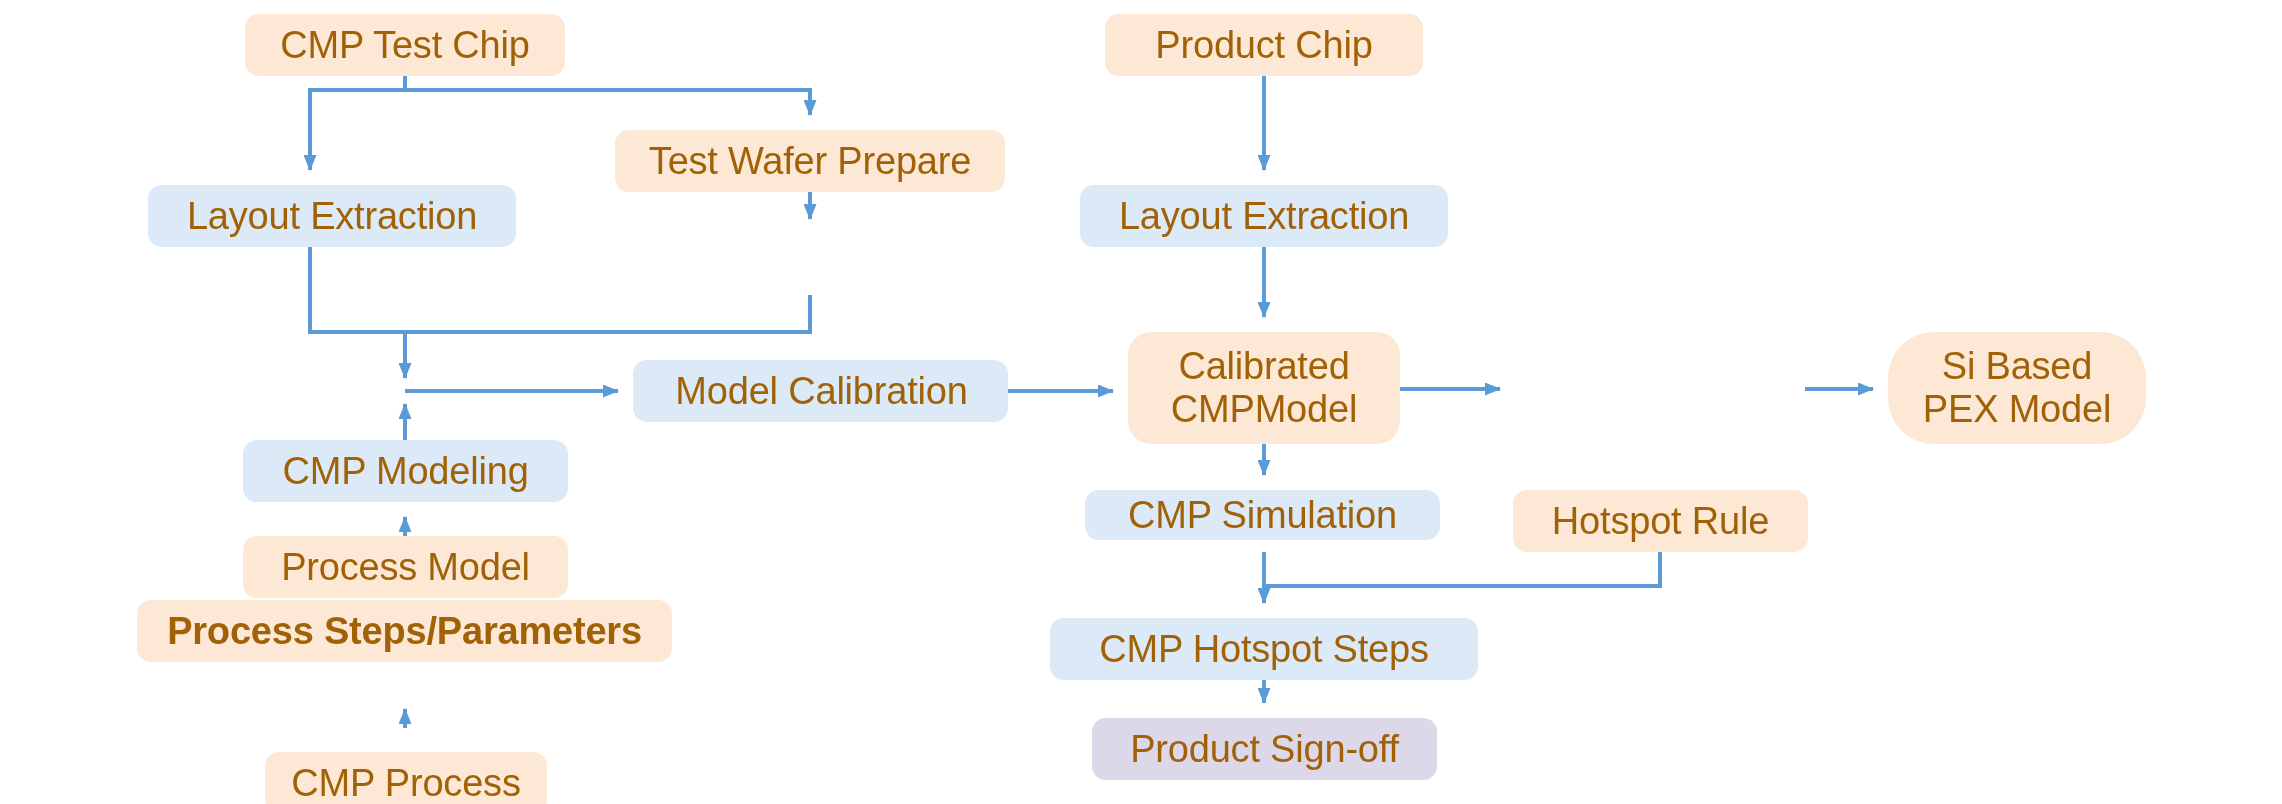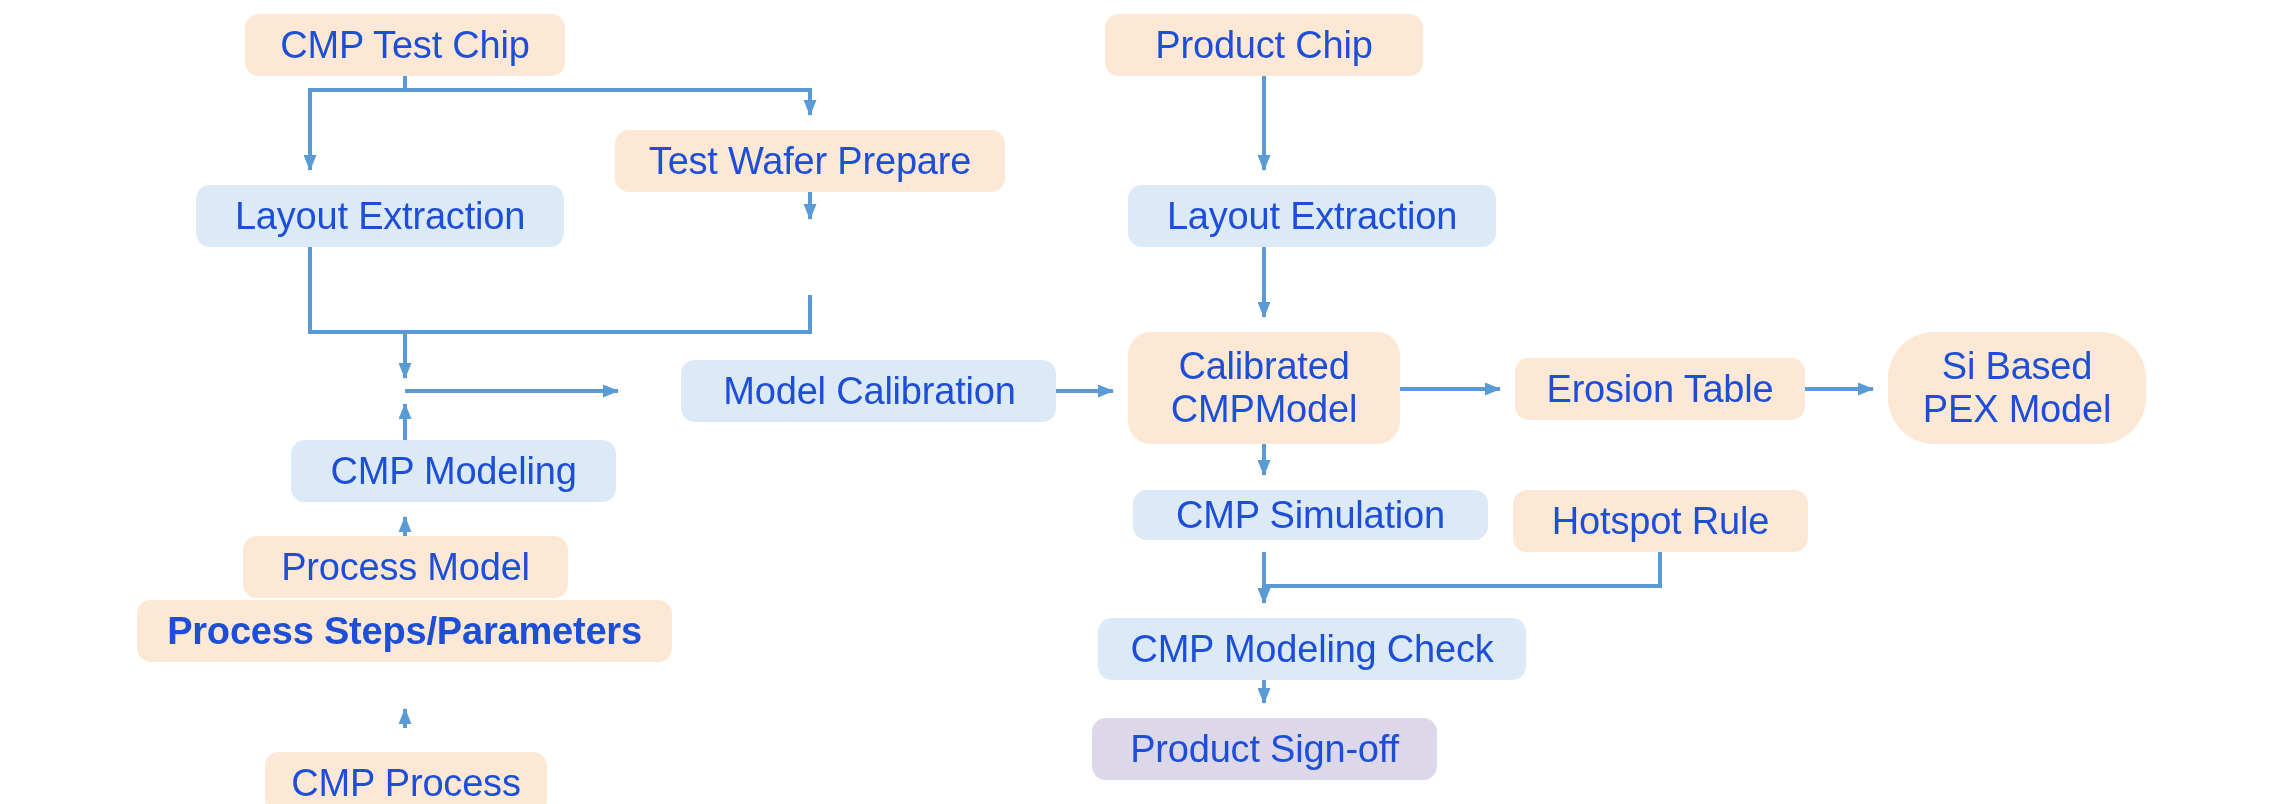"CMP Test Chip" .node { color: #1d4ed8 -> #a16207 }
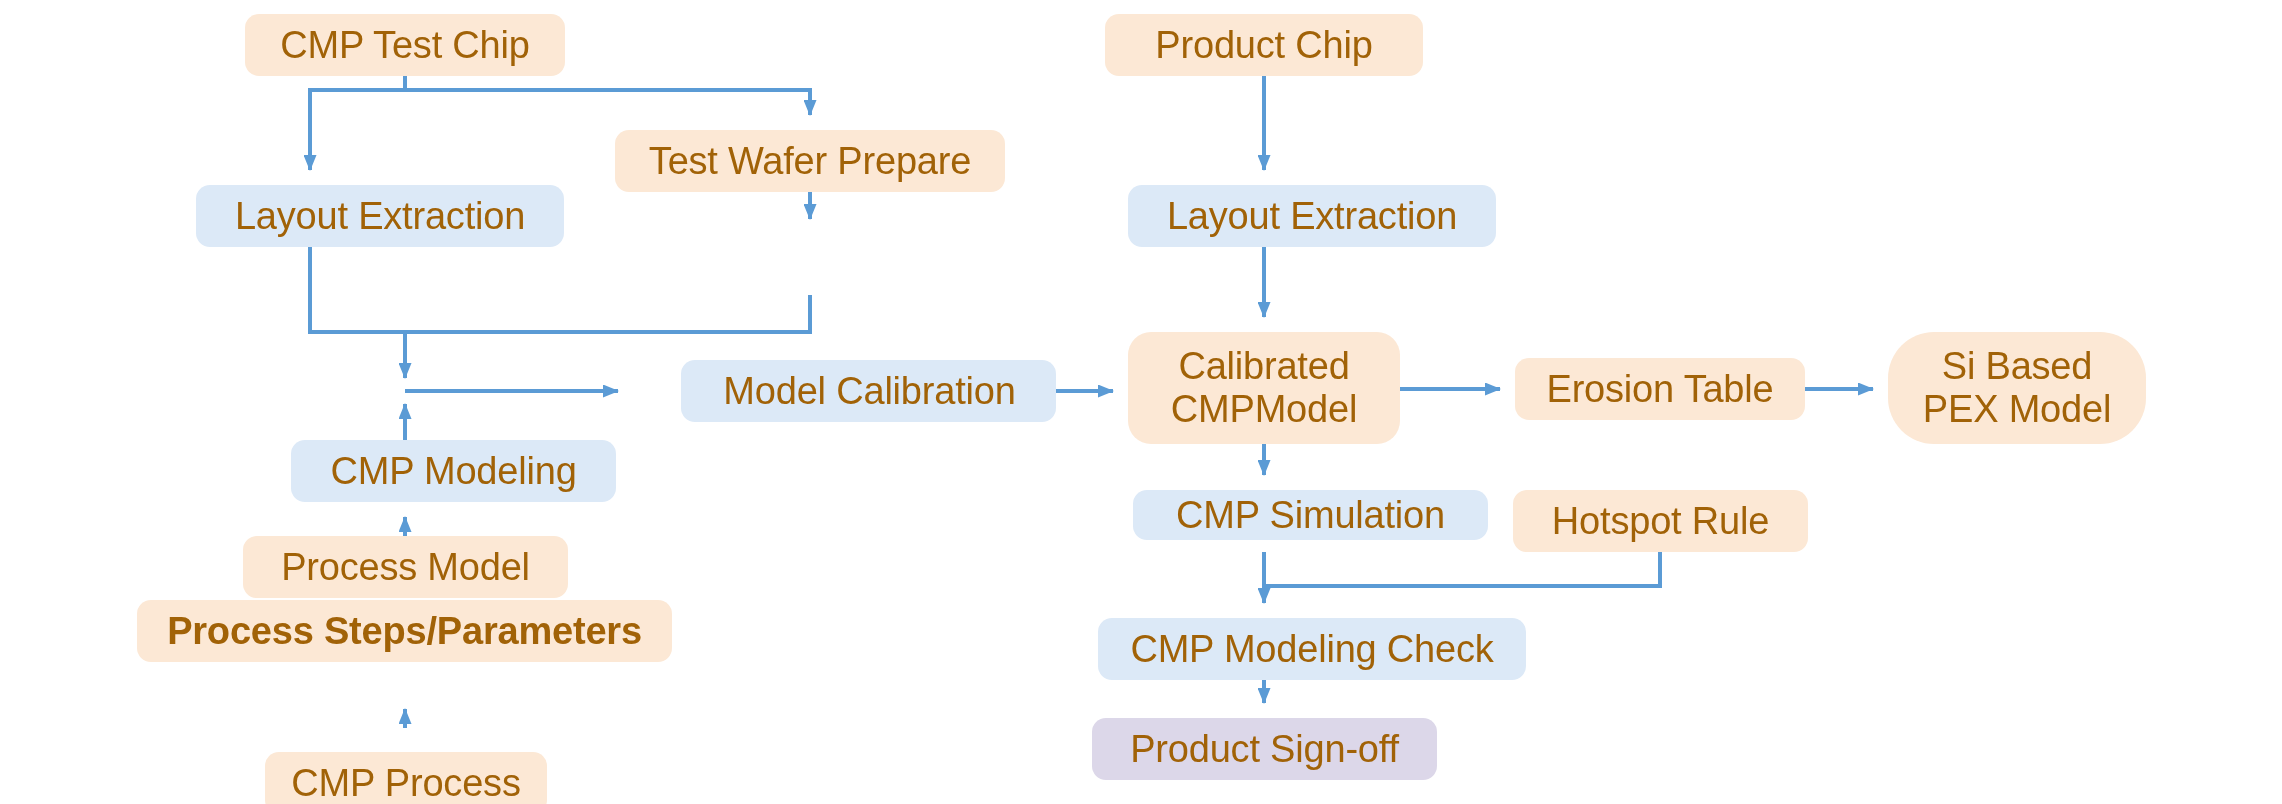"Layout Extraction" .n-blue { margin-left: 48px -> none }
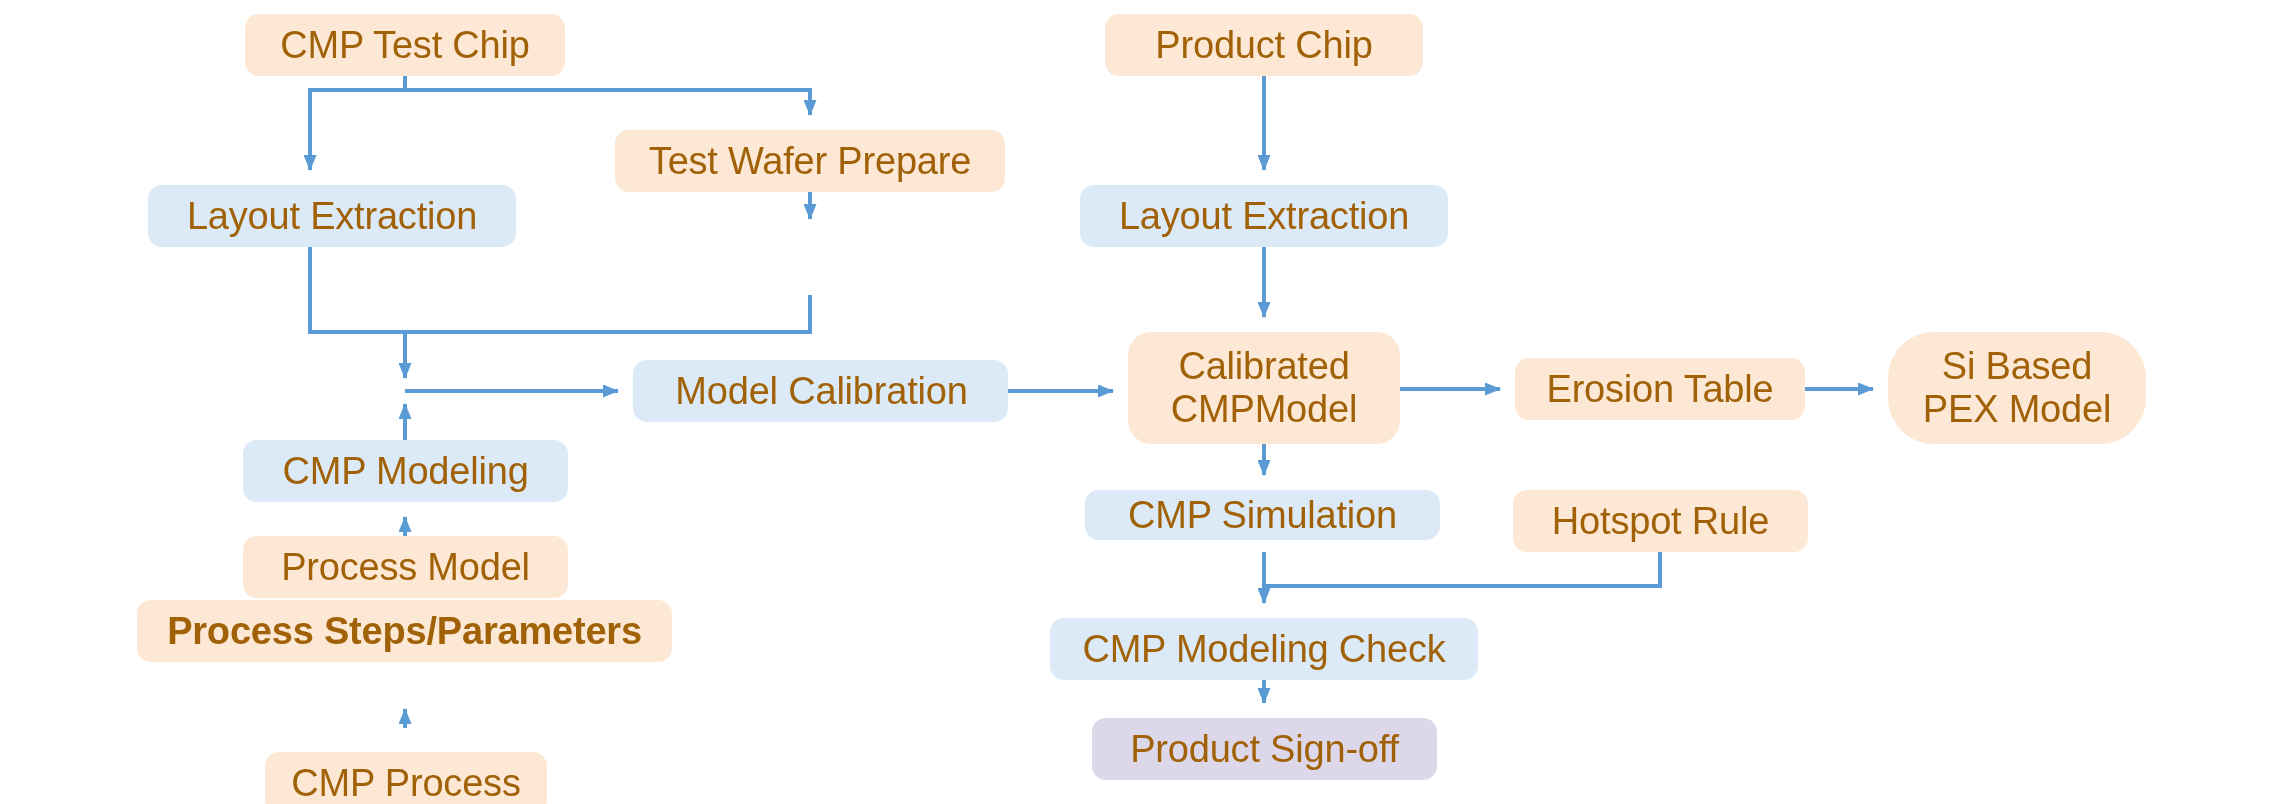"Erosion Table" div.node { html: <div> <span>Erosion Table</span> </div> -> none }
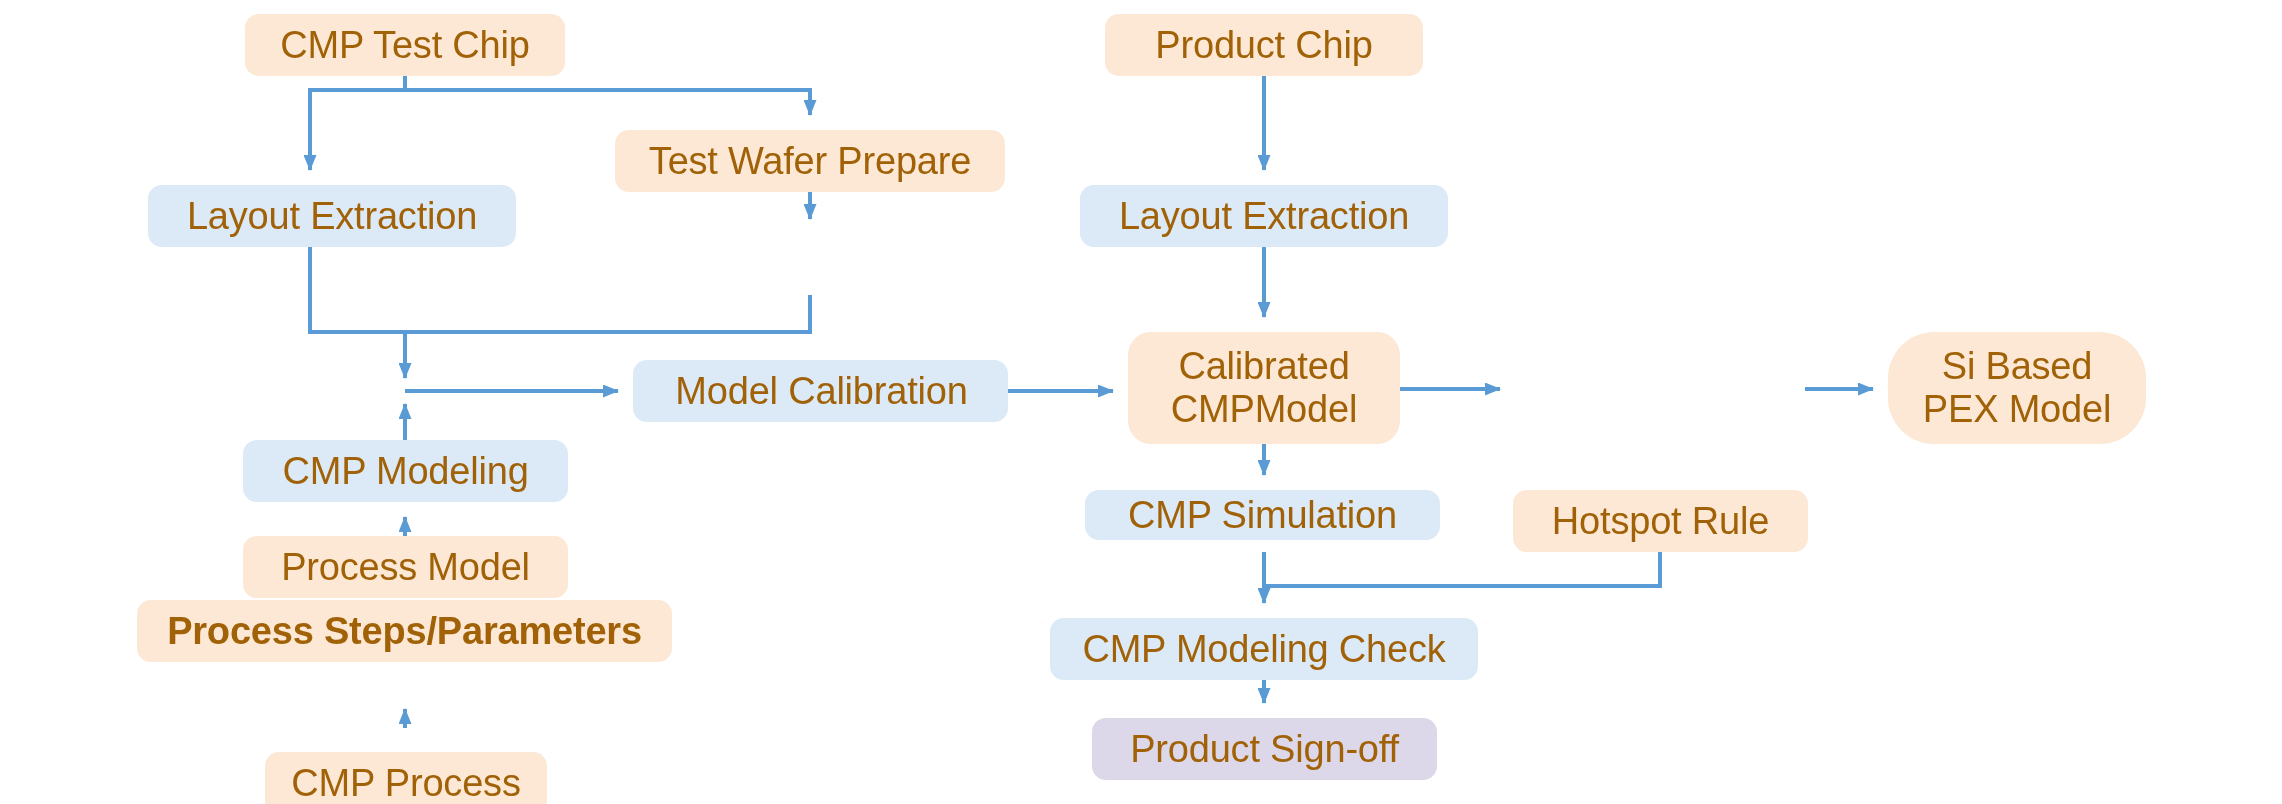"CMP Modeling Check" span { text: Modeling Check -> Hotspot Steps }
